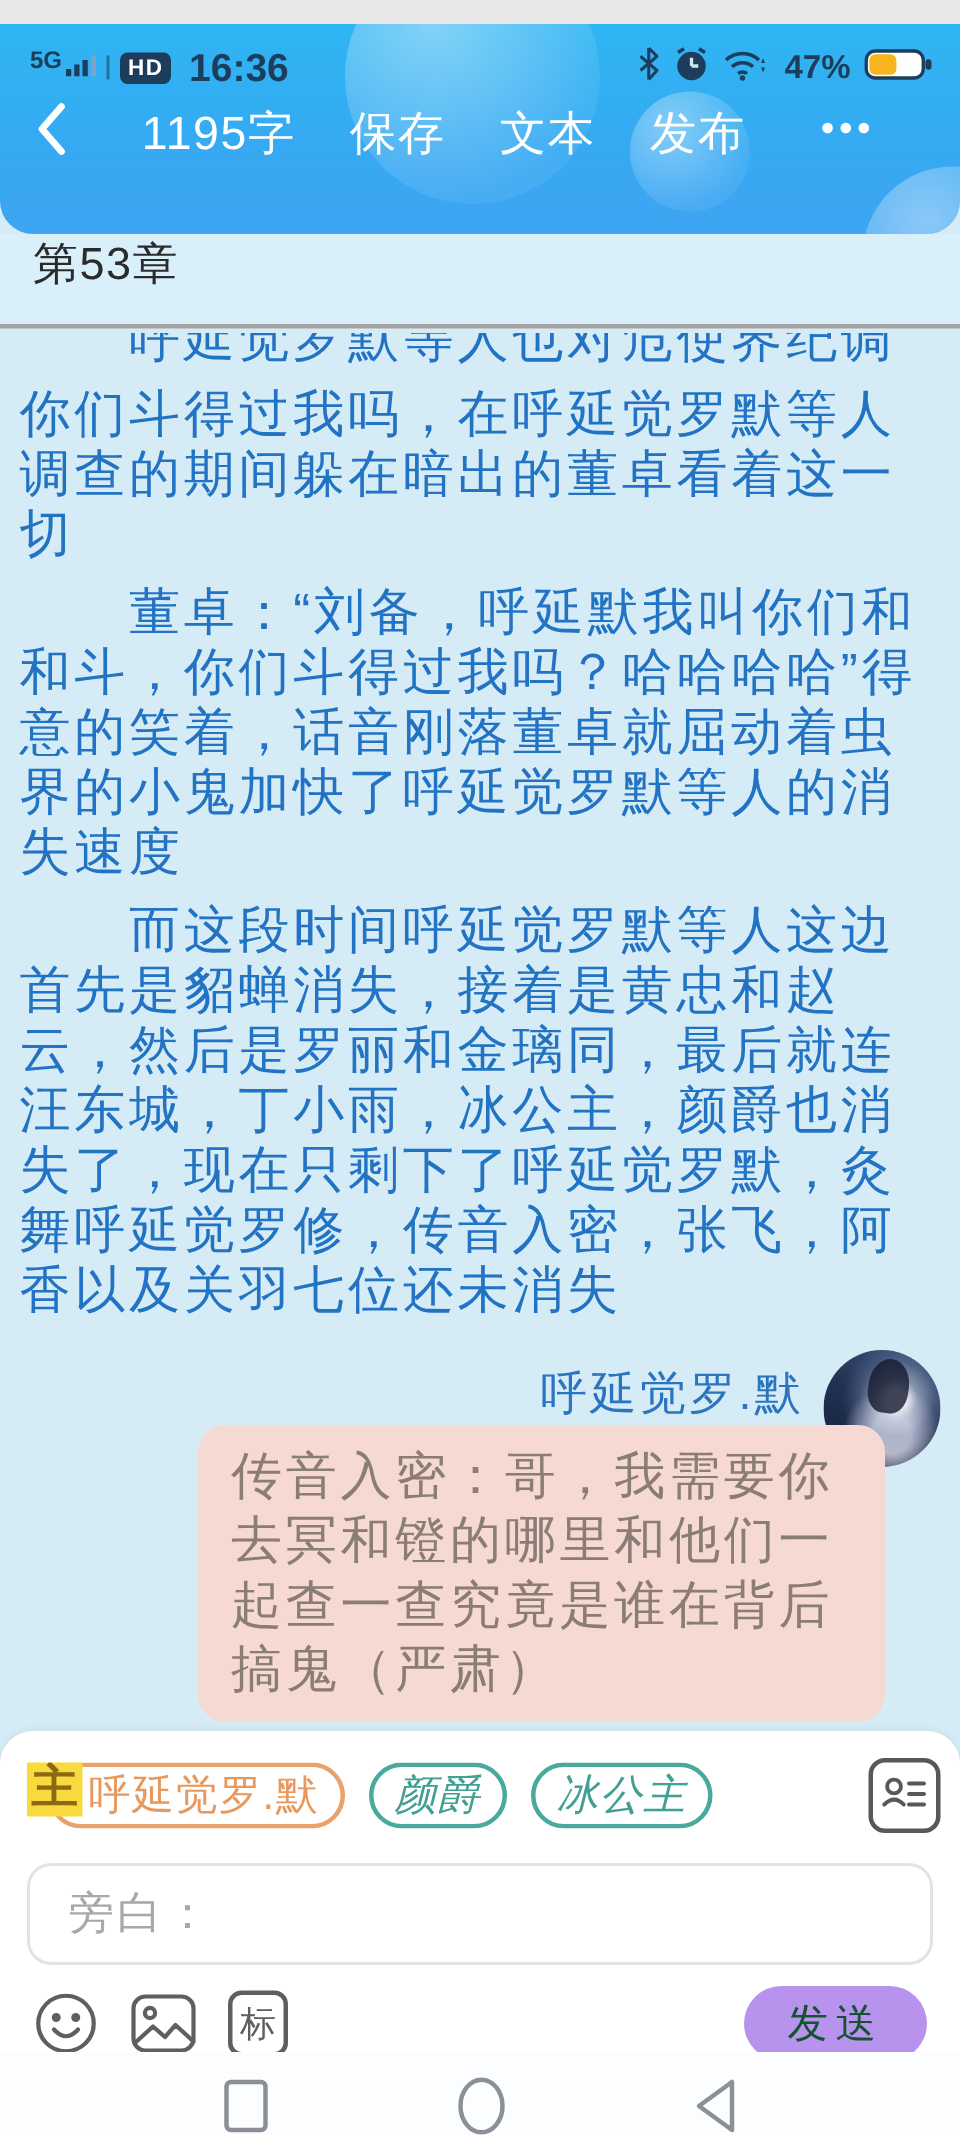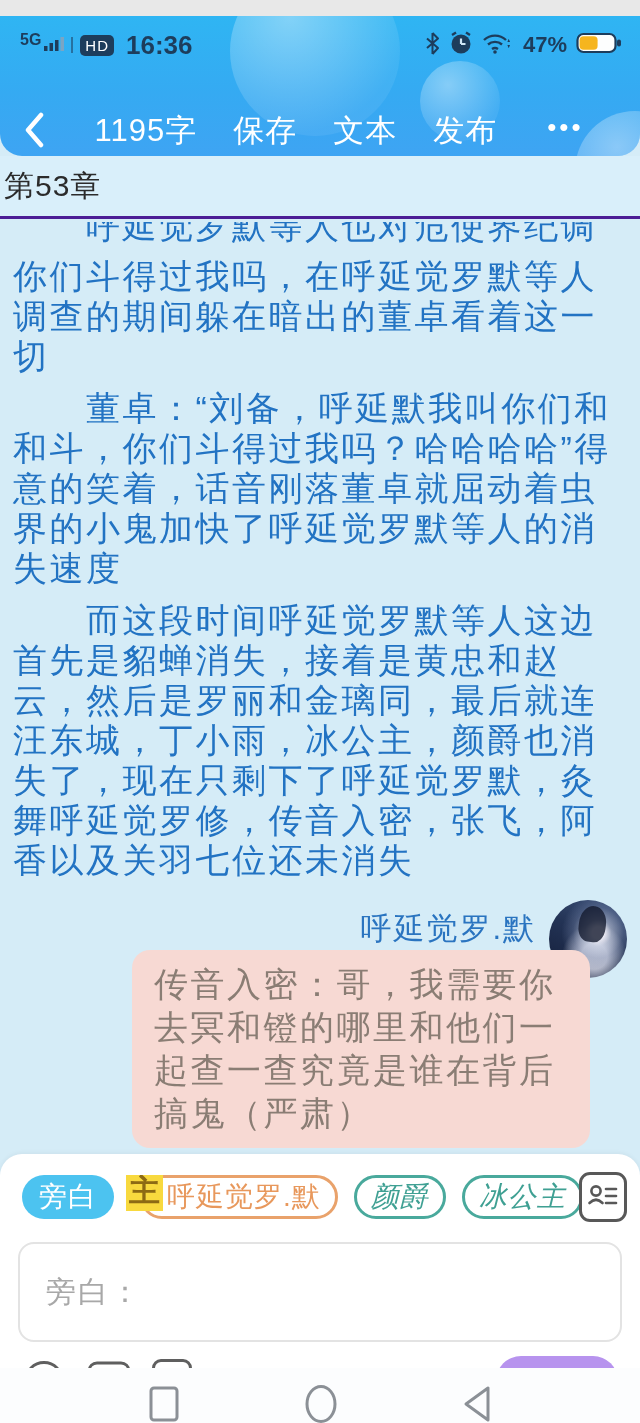"HD" .hd-badge { font-weight: normal -> bold }
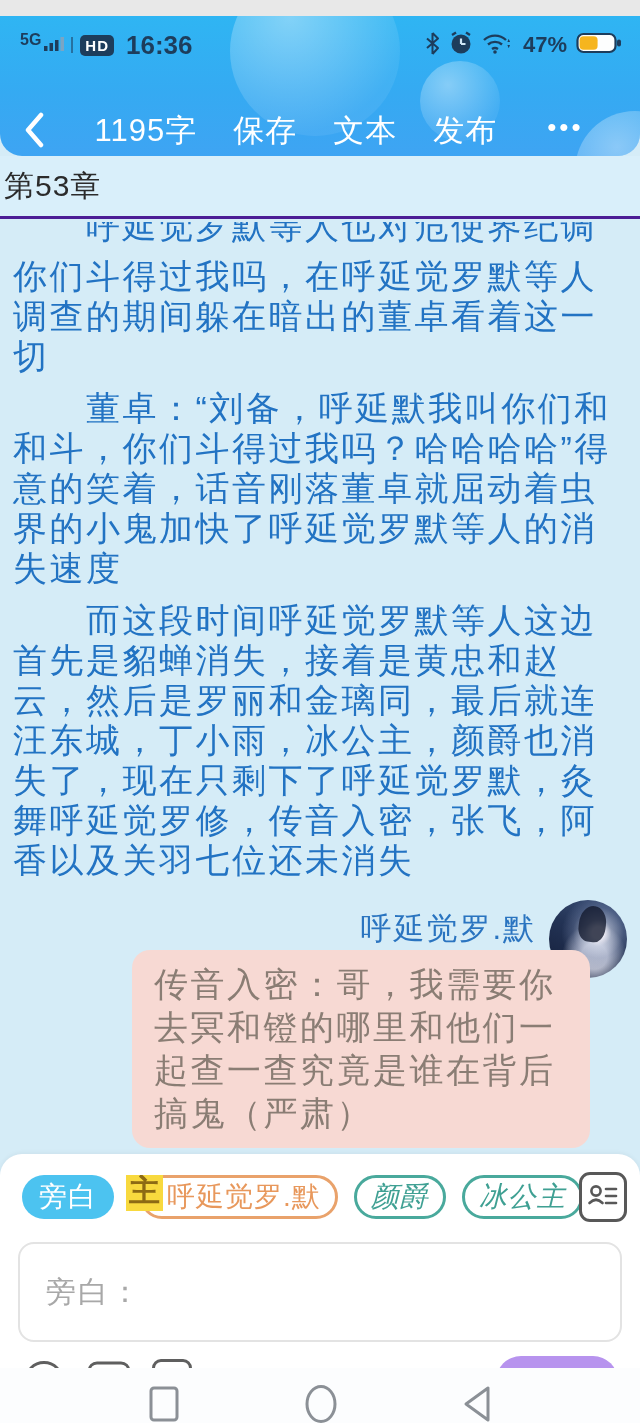"1195字" .nav-row { align-items: flex-end -> flex-start }
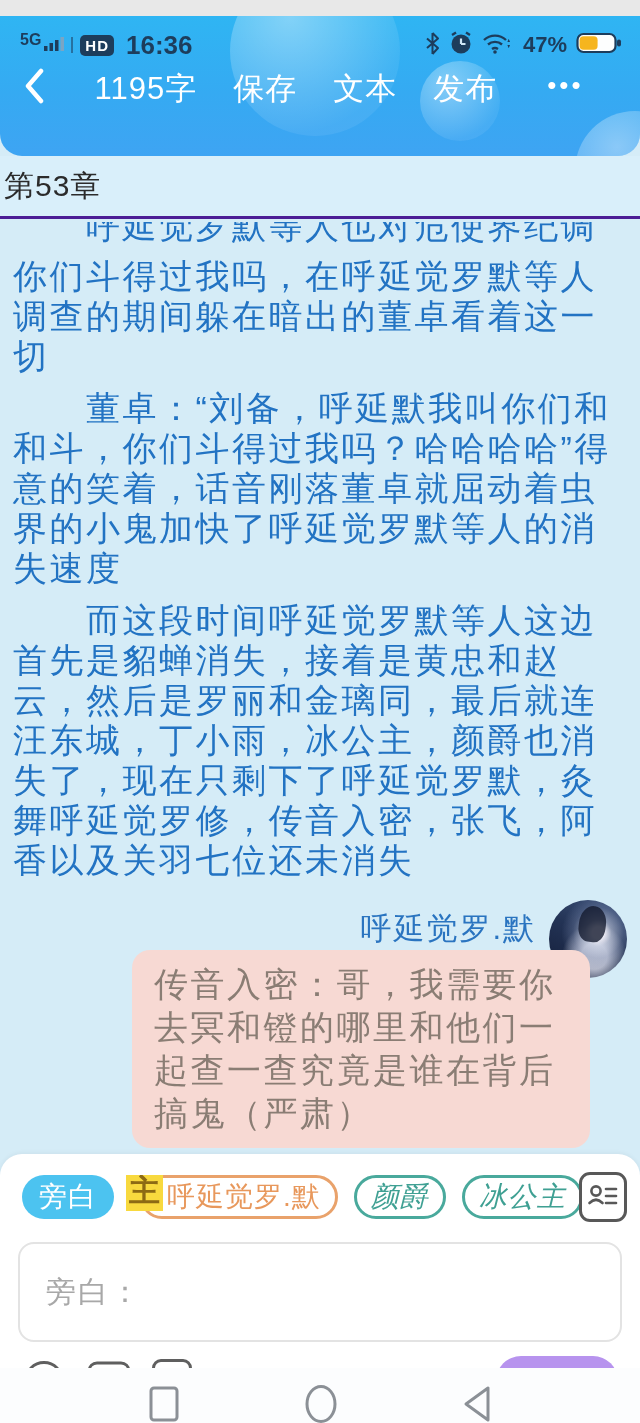"第53章" .chapter-strip { align-items: center -> flex-start; border-bottom: 3px solid #4c1d95 -> 3px solid #a3a3a3; padding-left: 4px -> 22px }
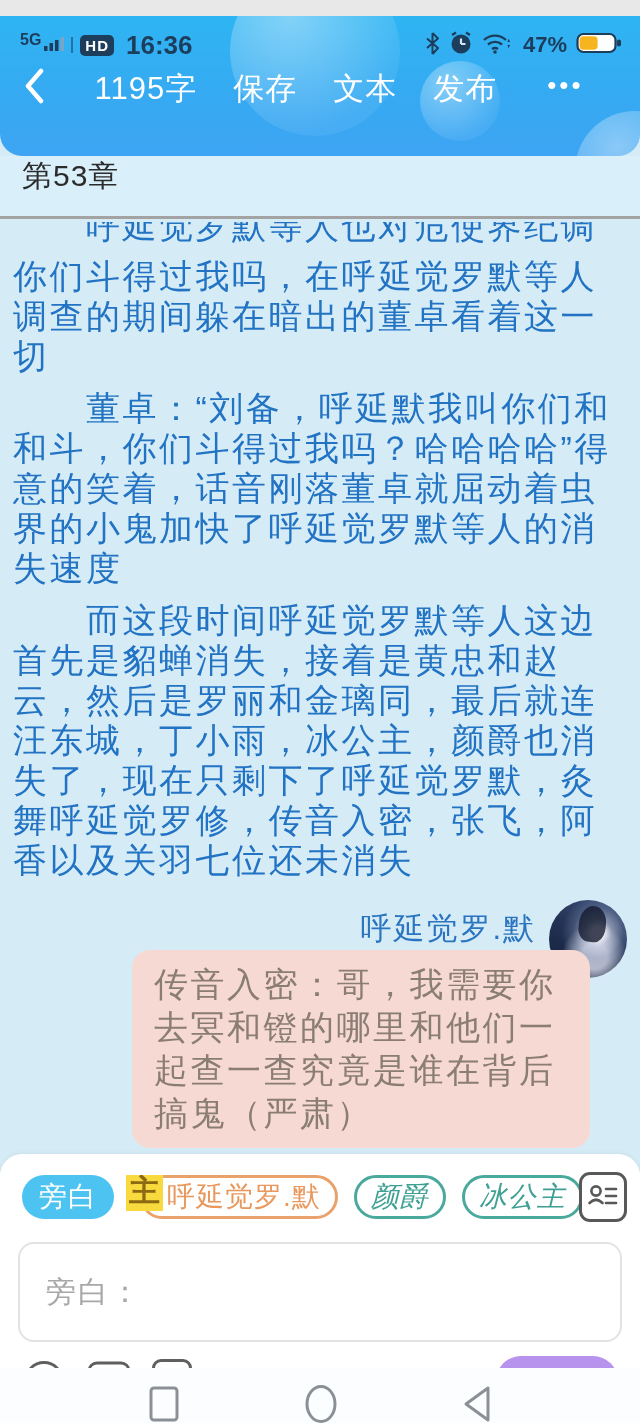"旁白" span.tag { html: <span>旁白</span> -> none }
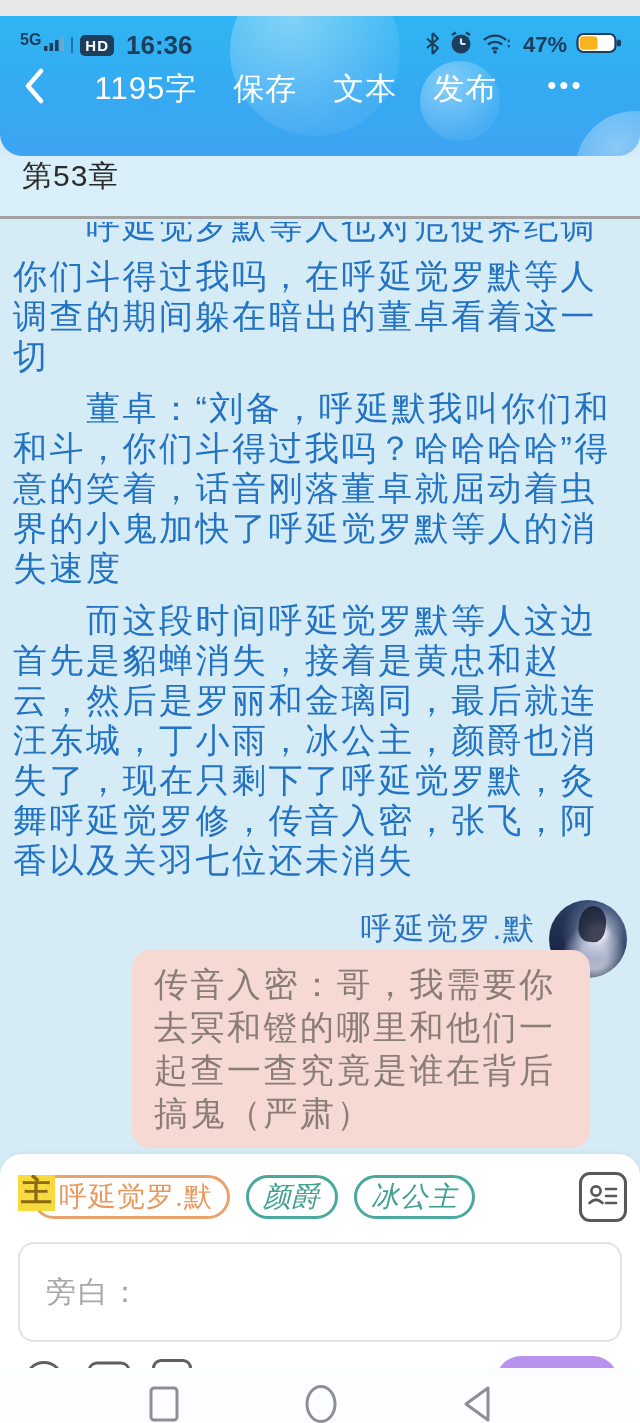"旁白：" .input-box { padding: 16px 8px -> 0 8px }
